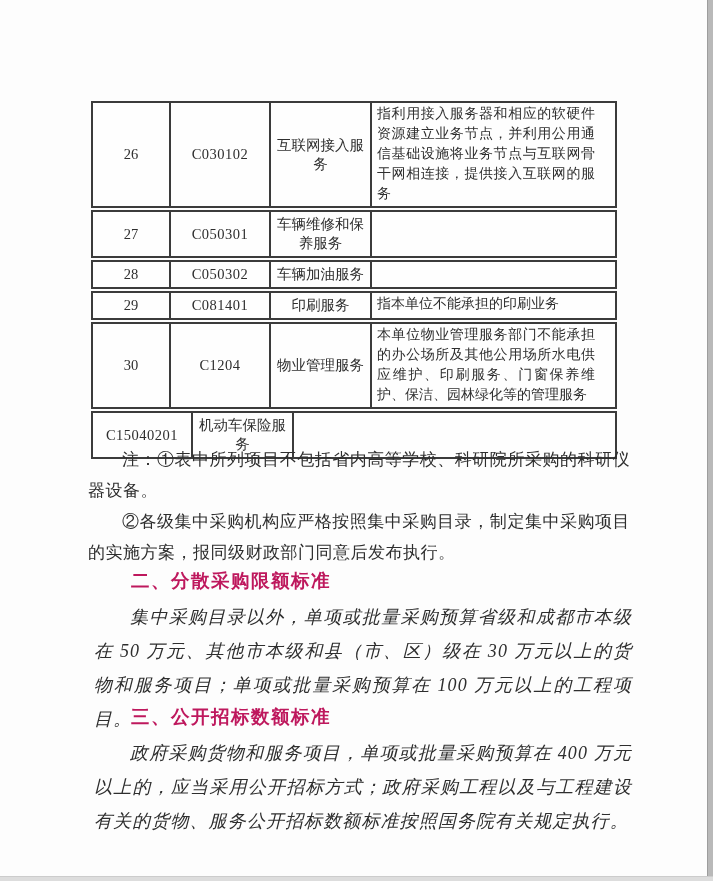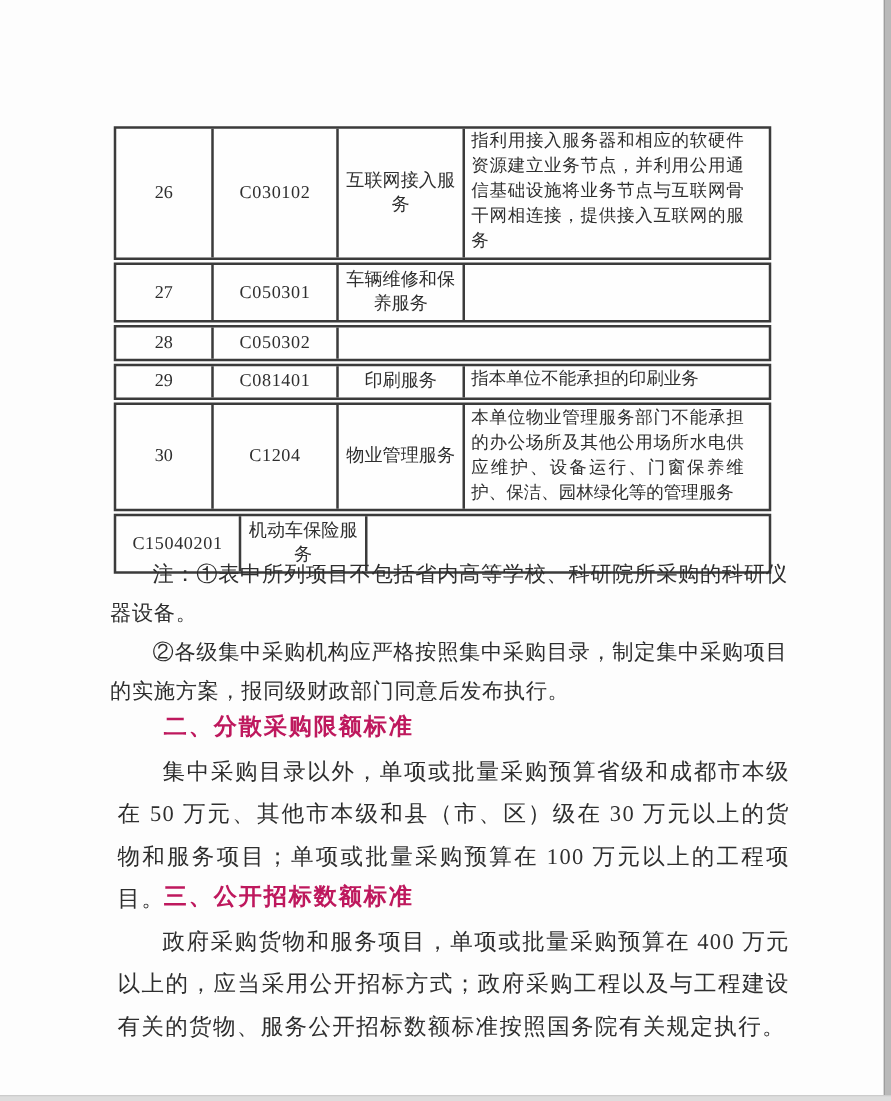"车辆加油服务" div.cell { html: none -> <div>车辆加油服务</div> }
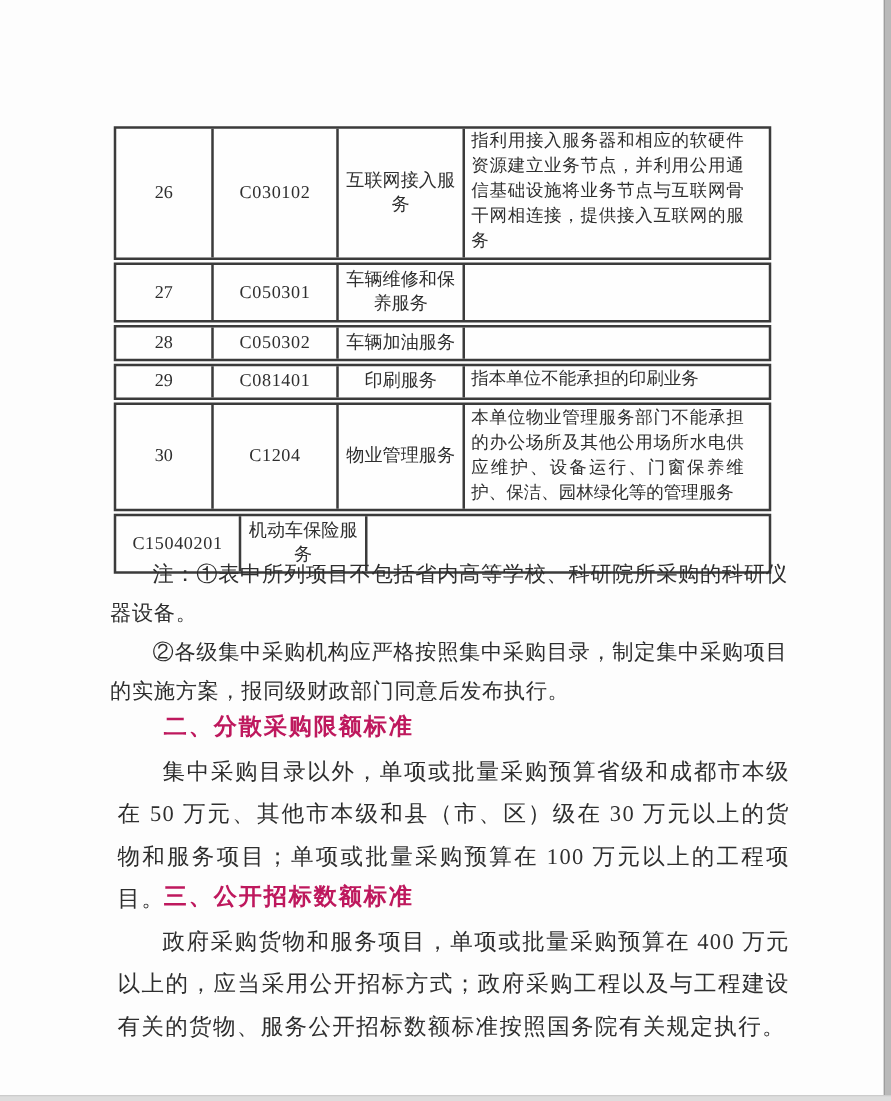"本单位物业管理服务部门不能承担的办公场所及其他公用场所水电供应维护、设备运行、门" div.cell { text: 设备运行 -> 印刷服务 }
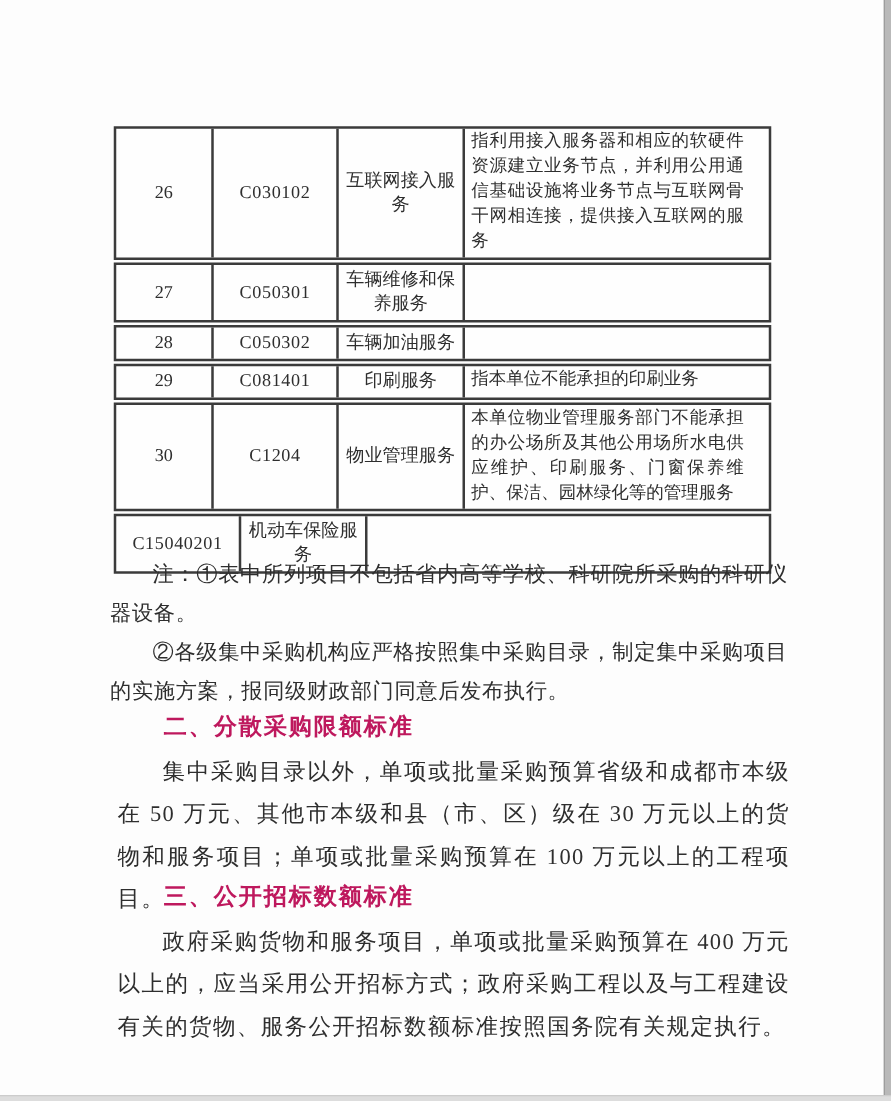"集中采购目录以外，单项或批量采购预算省级和成都市本级在 50" .sec-body { font-style: none -> italic }
